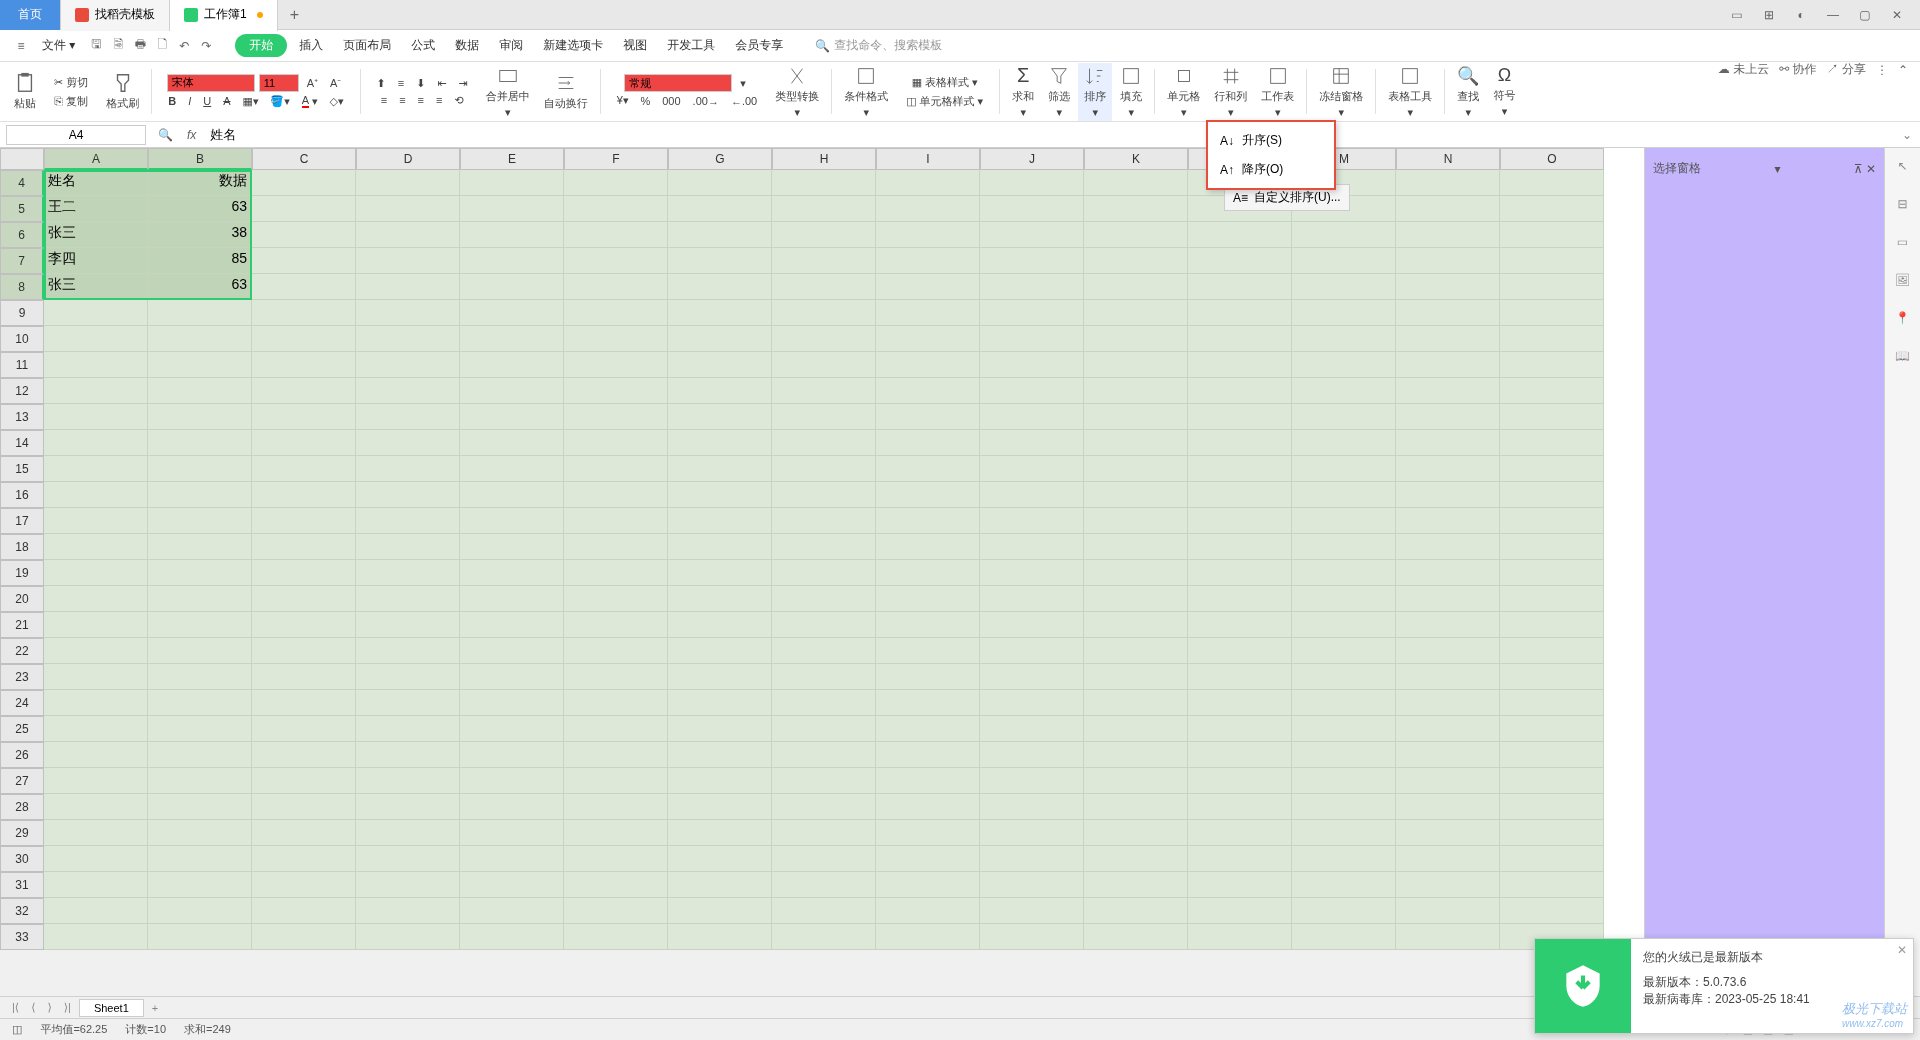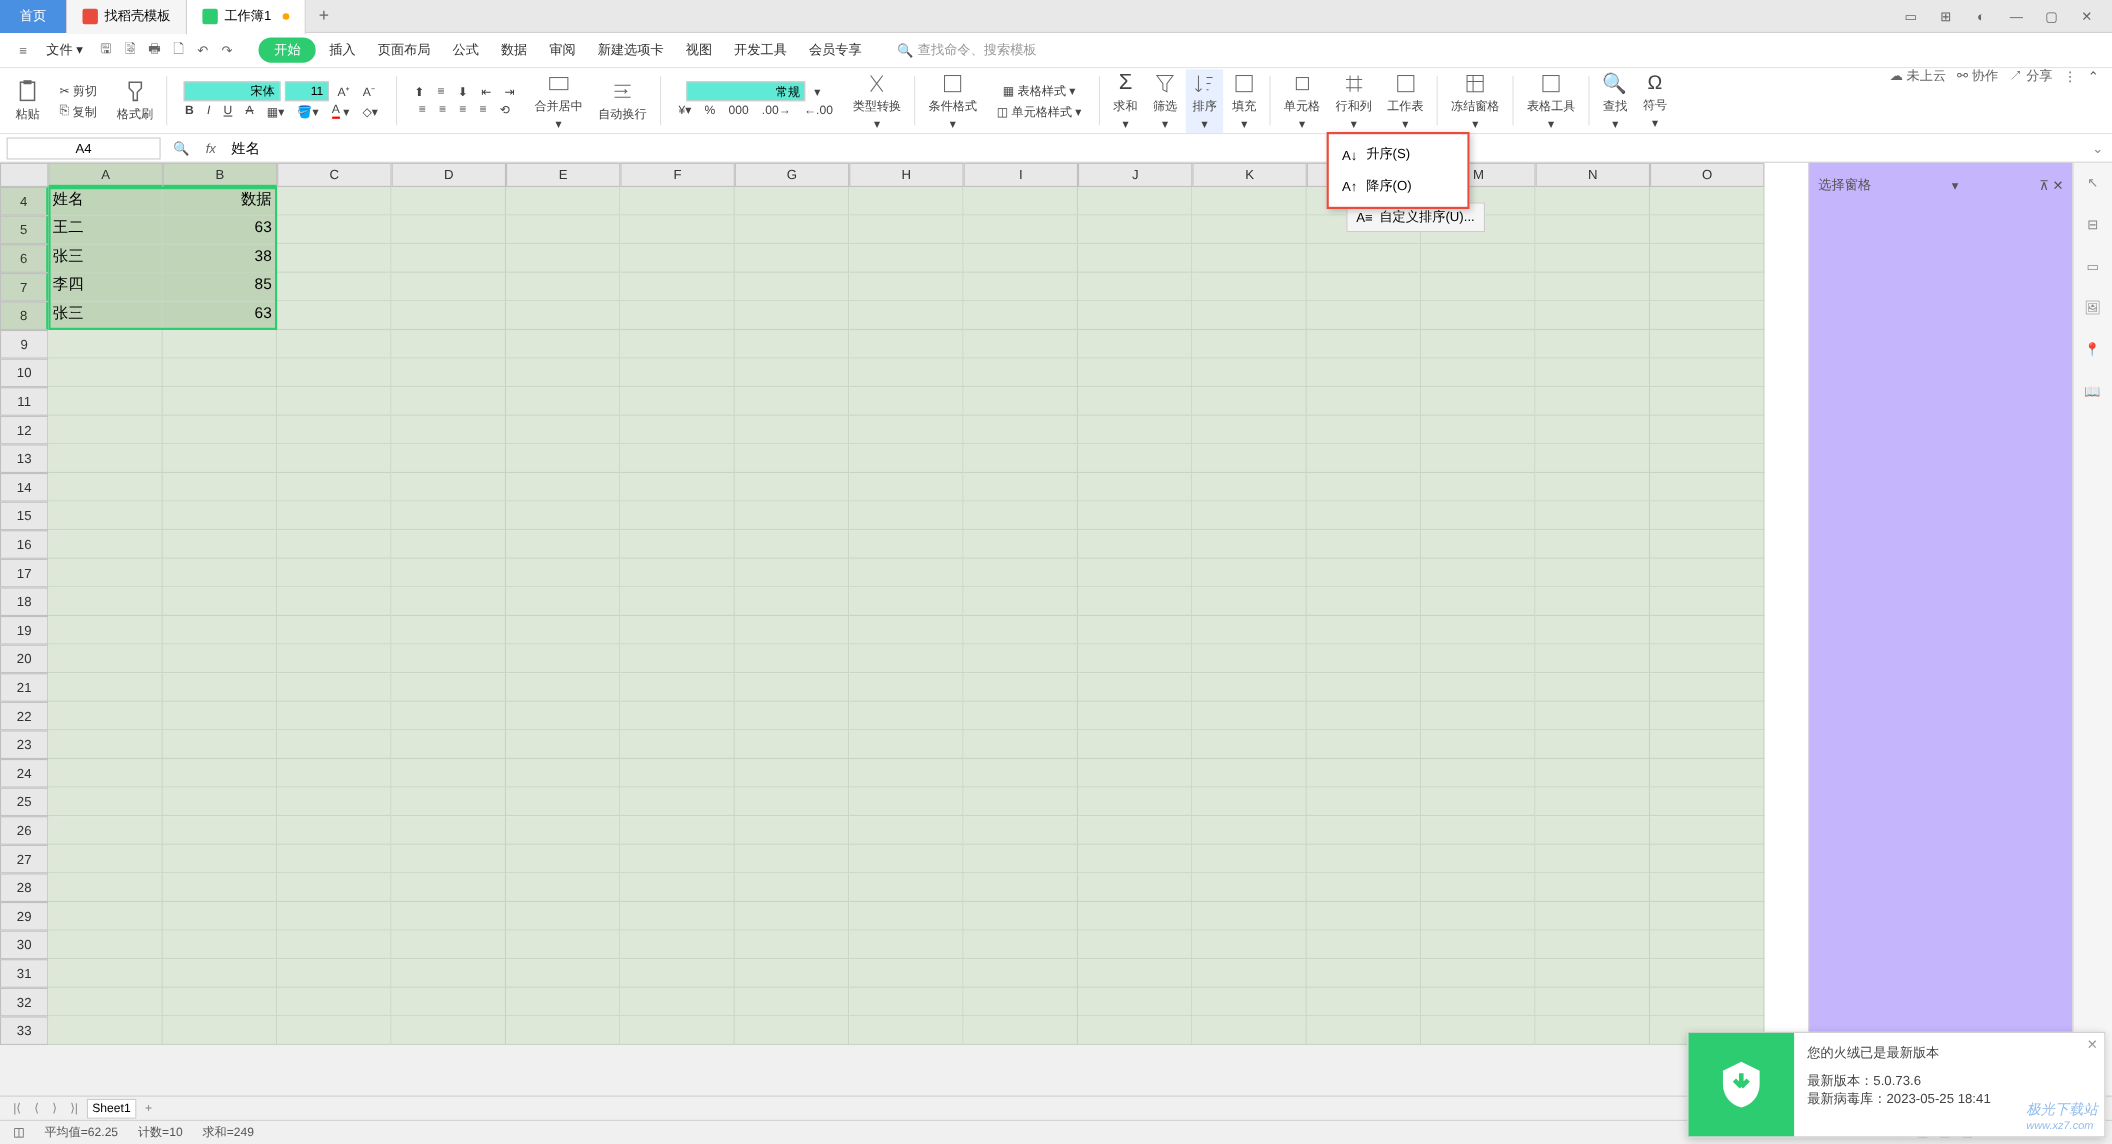"宋体" .font-select { background: #5eead4 -> #ef4444; text-align: right -> none }
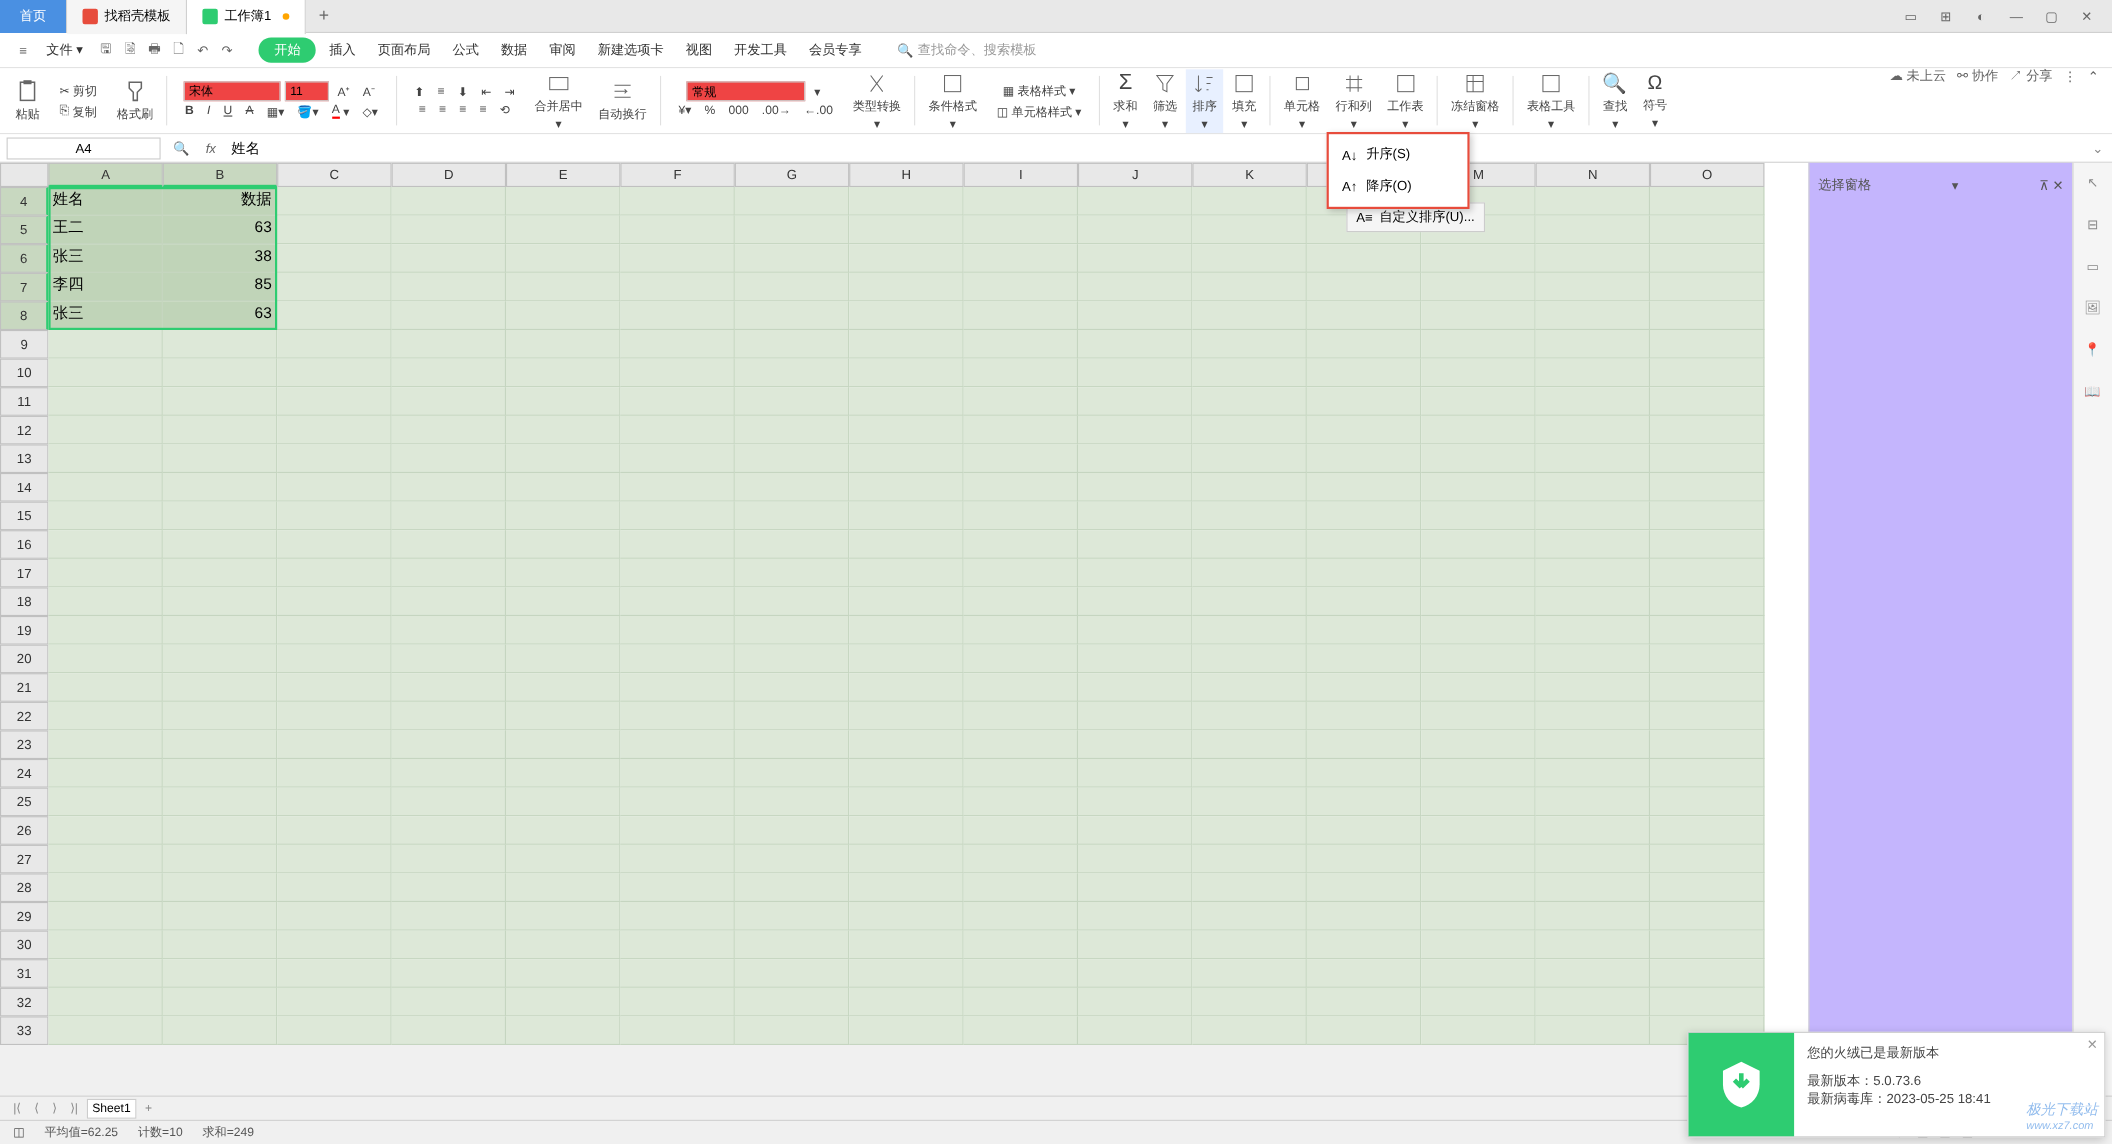"Sheet1" .sheet-tab { padding: 2px 4px -> 2px 14px }
